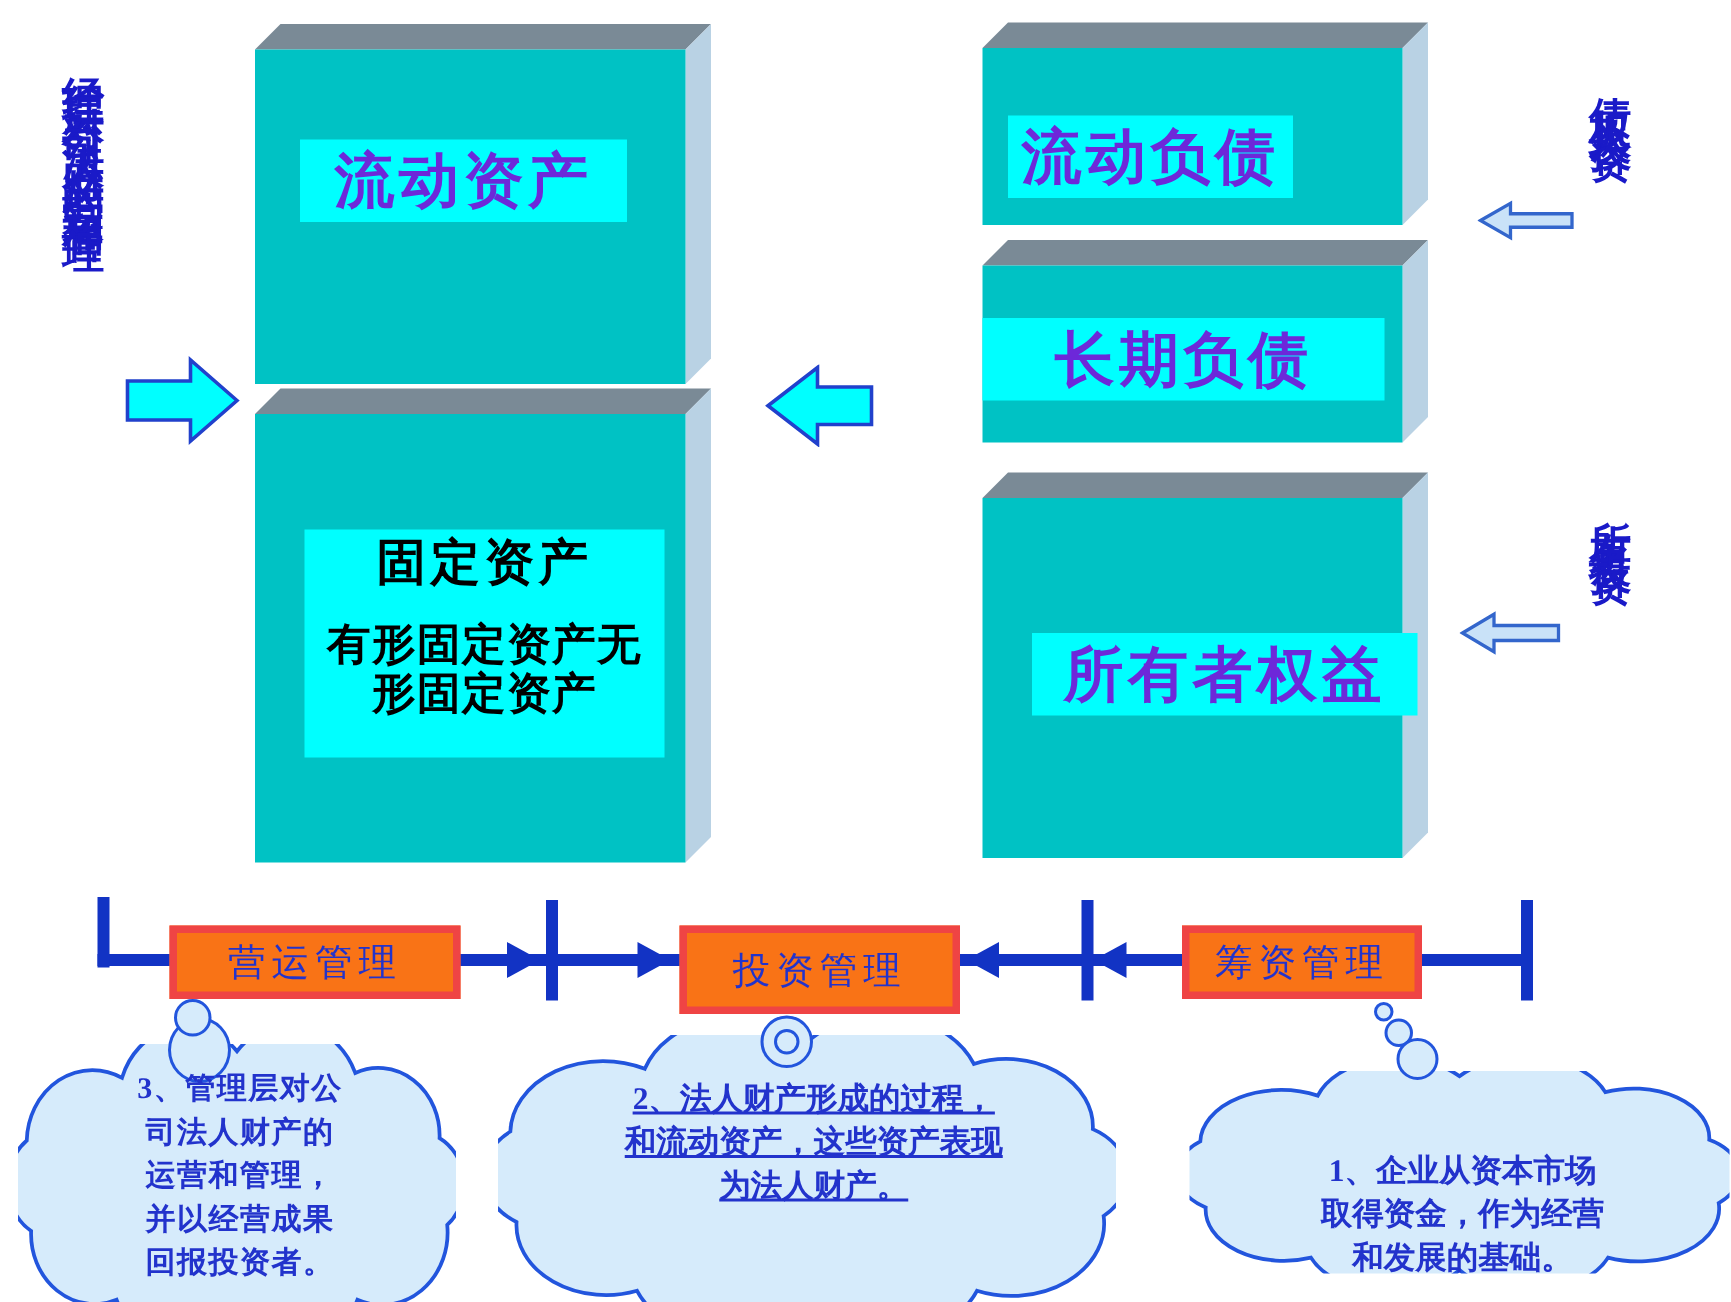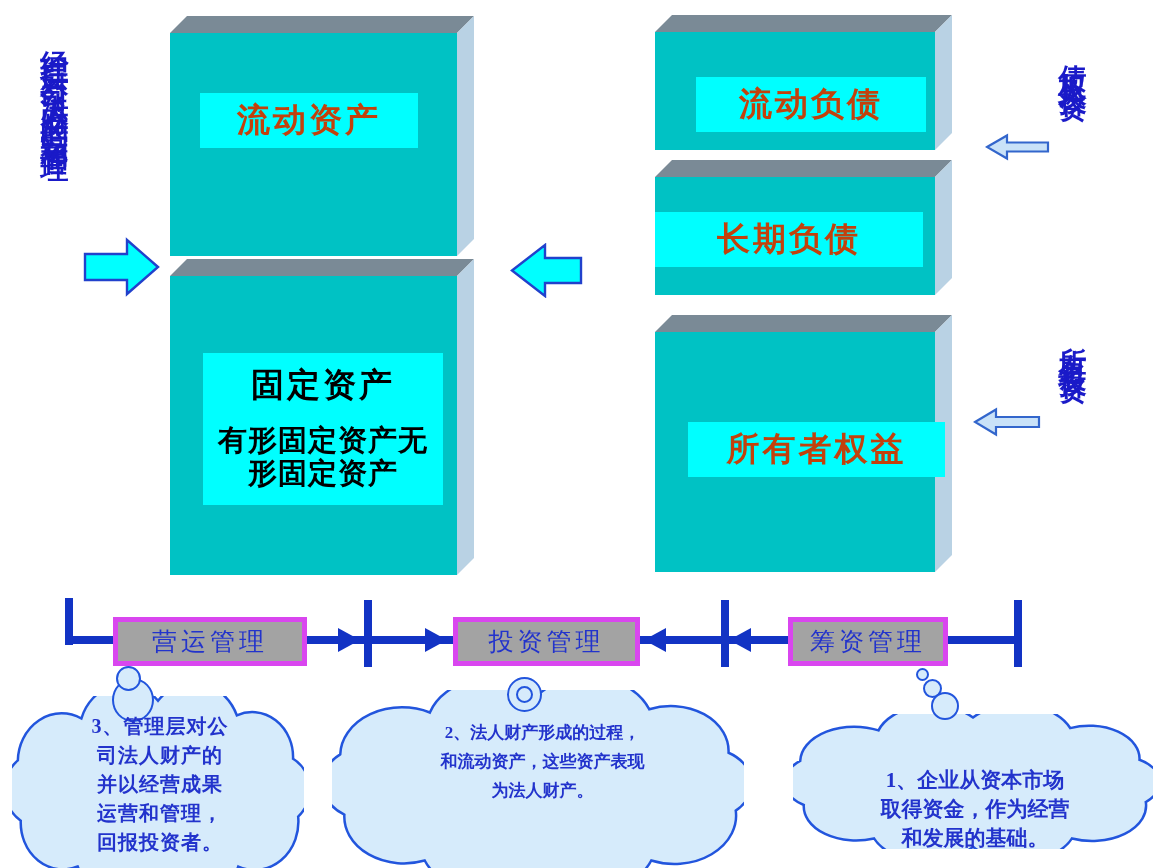"流动资产" .strip { color: #c2410c -> #6d28d9; font-size: 33px -> 40px }
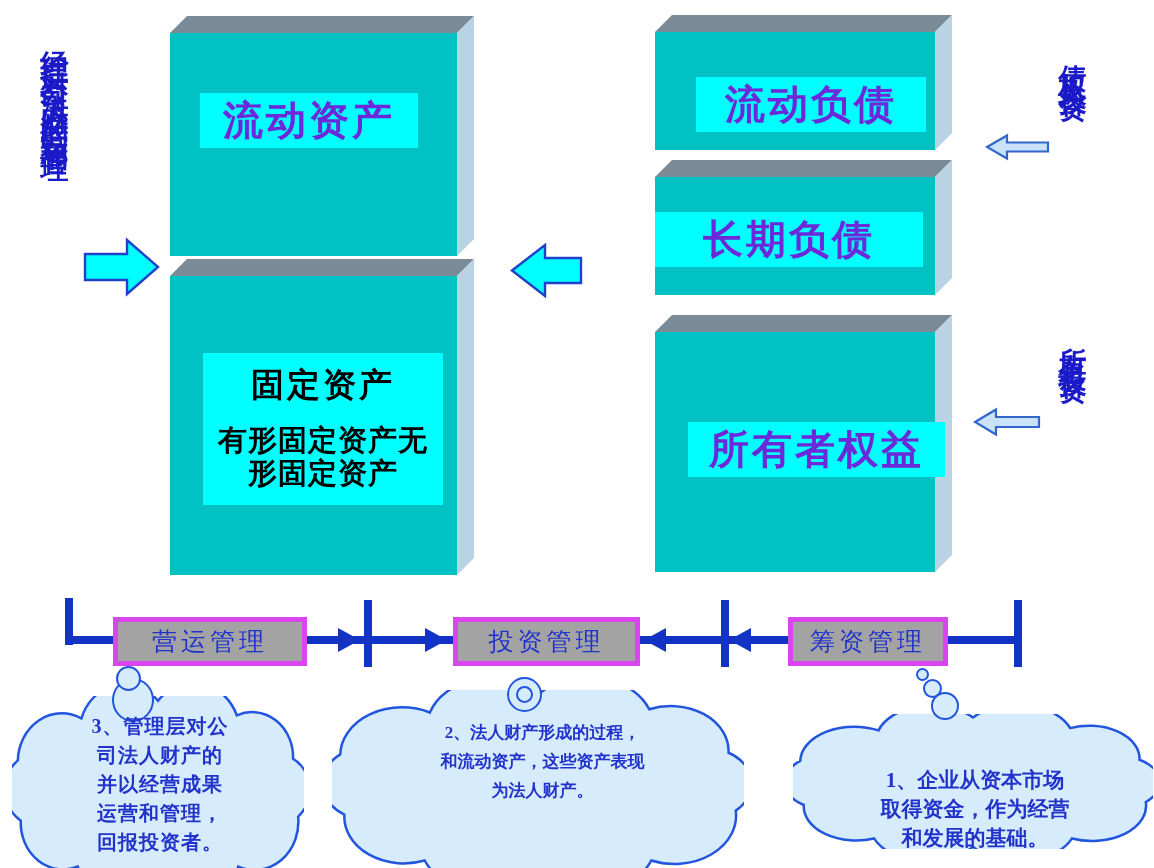"流动负债" div.strip { left: 696px -> 672px; width: 230px -> 190px }
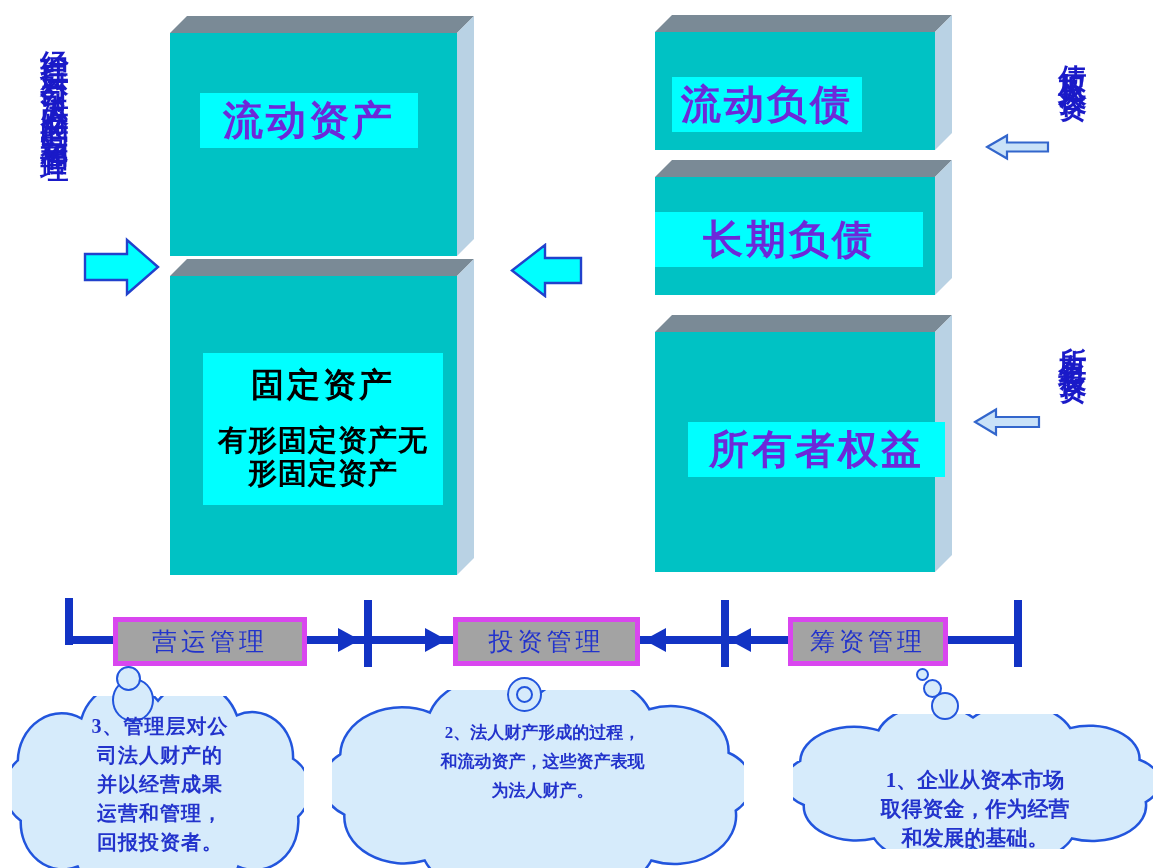"固定资产" .strip-block .blk-title { padding-top: 10px -> none }
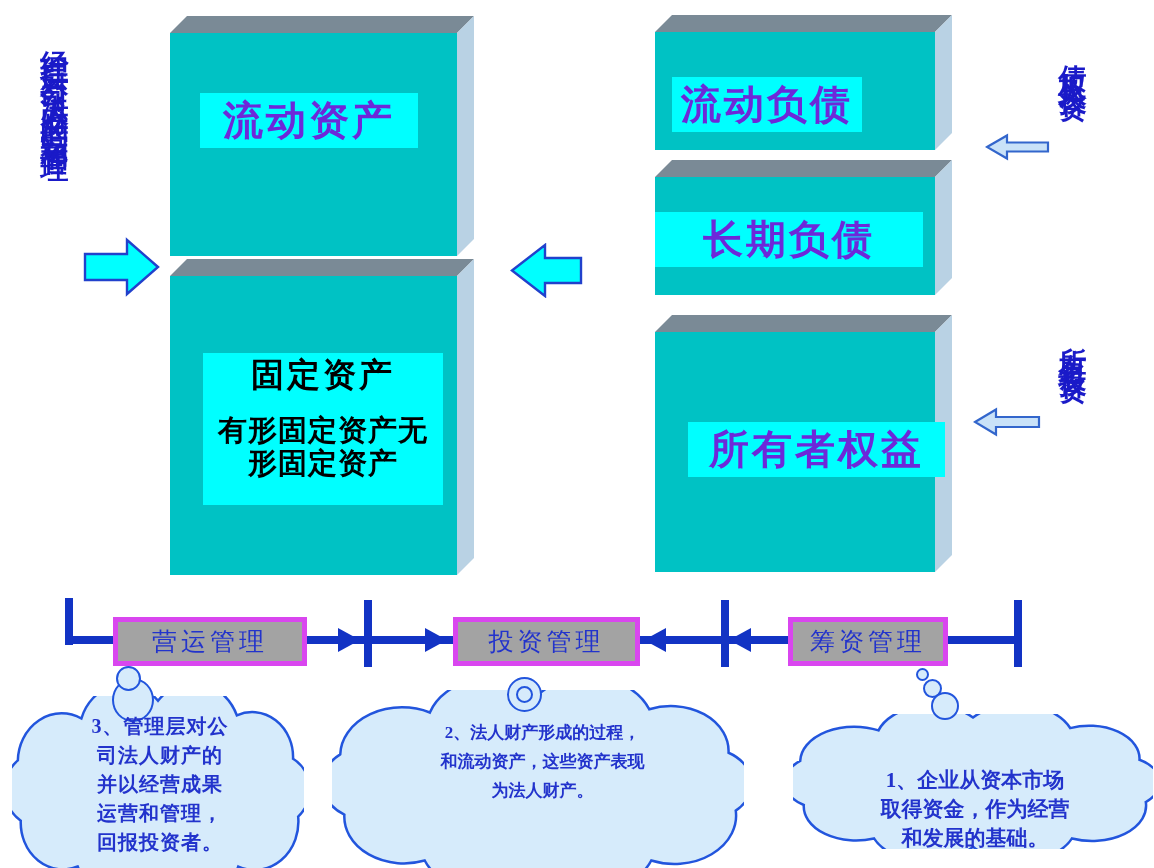"营运管理" .tl-box { background: #a3a3a3 -> #f97316; border: 5px solid #d946ef -> 5px solid #ef4444 }
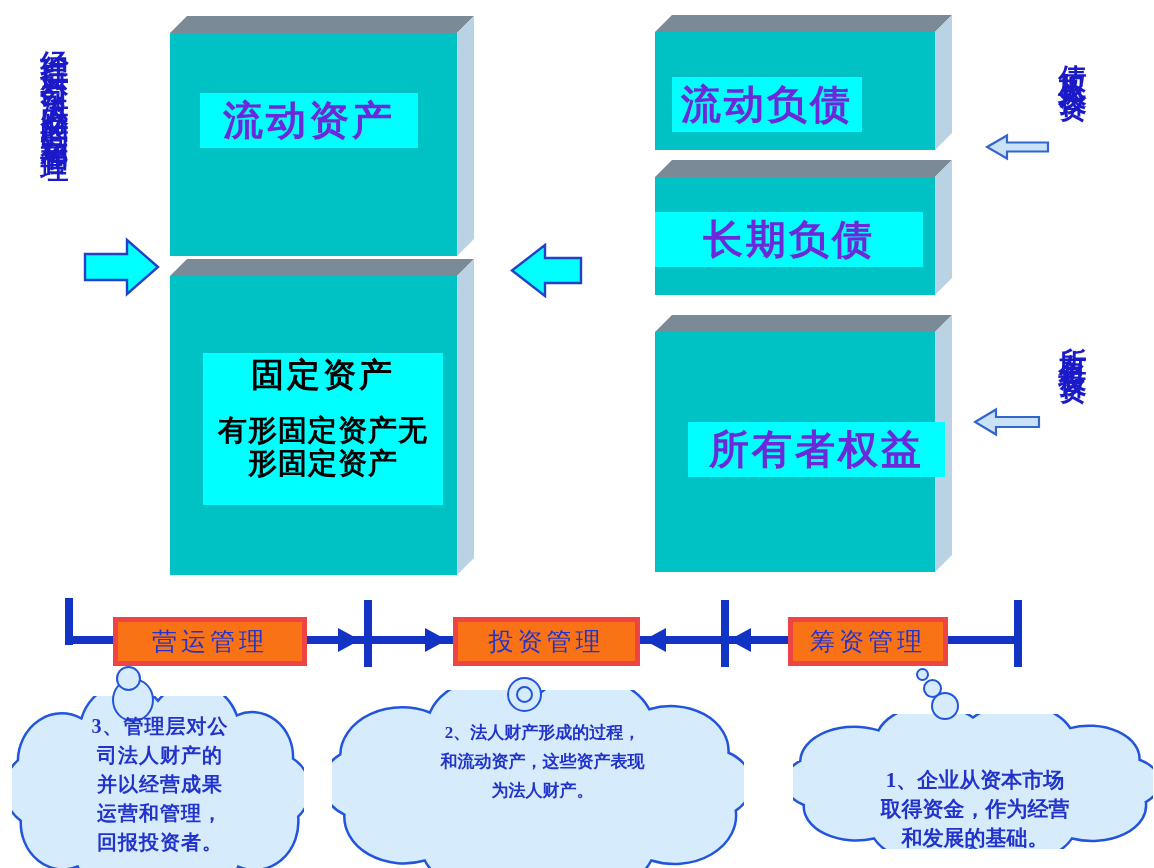"投资管理" div.tl-box { height: 49px -> 59px }
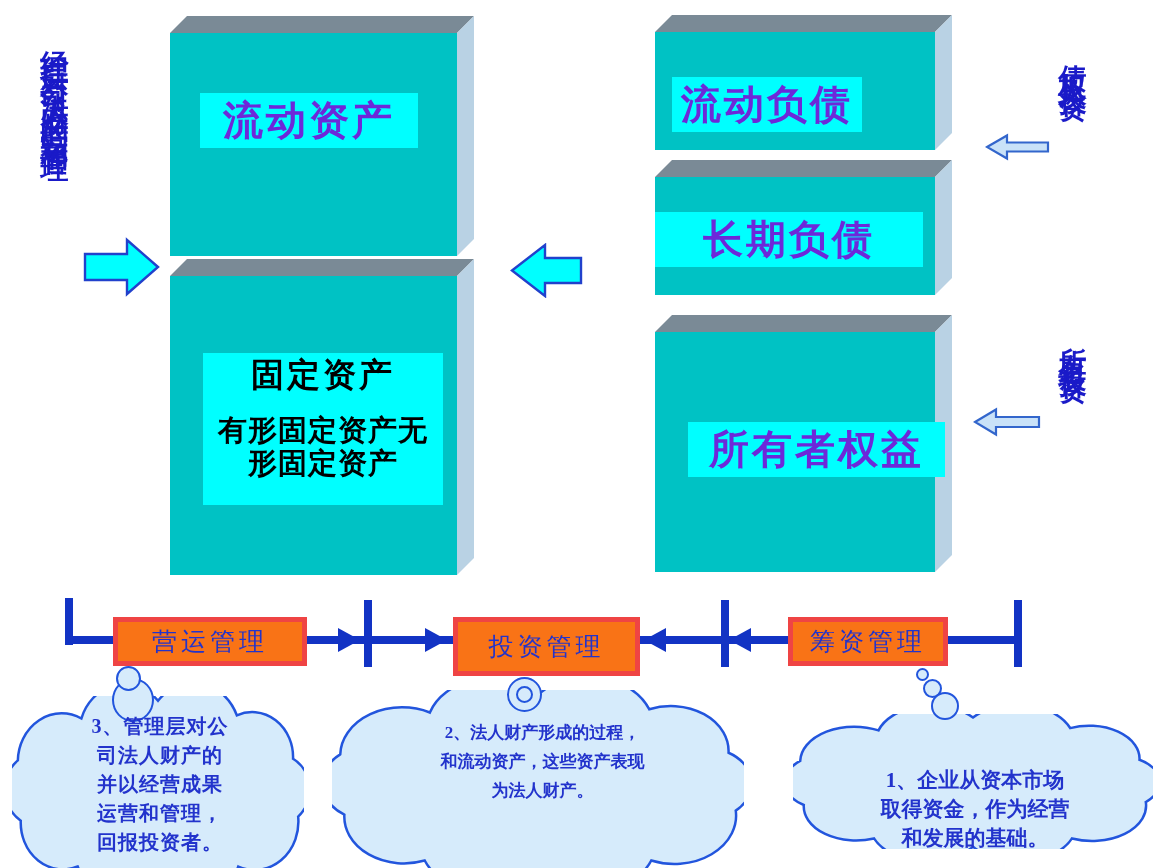"2、法人财产形成的过程，" .ct-mid { font-size: 17px -> 21px; text-decoration: none -> underline }
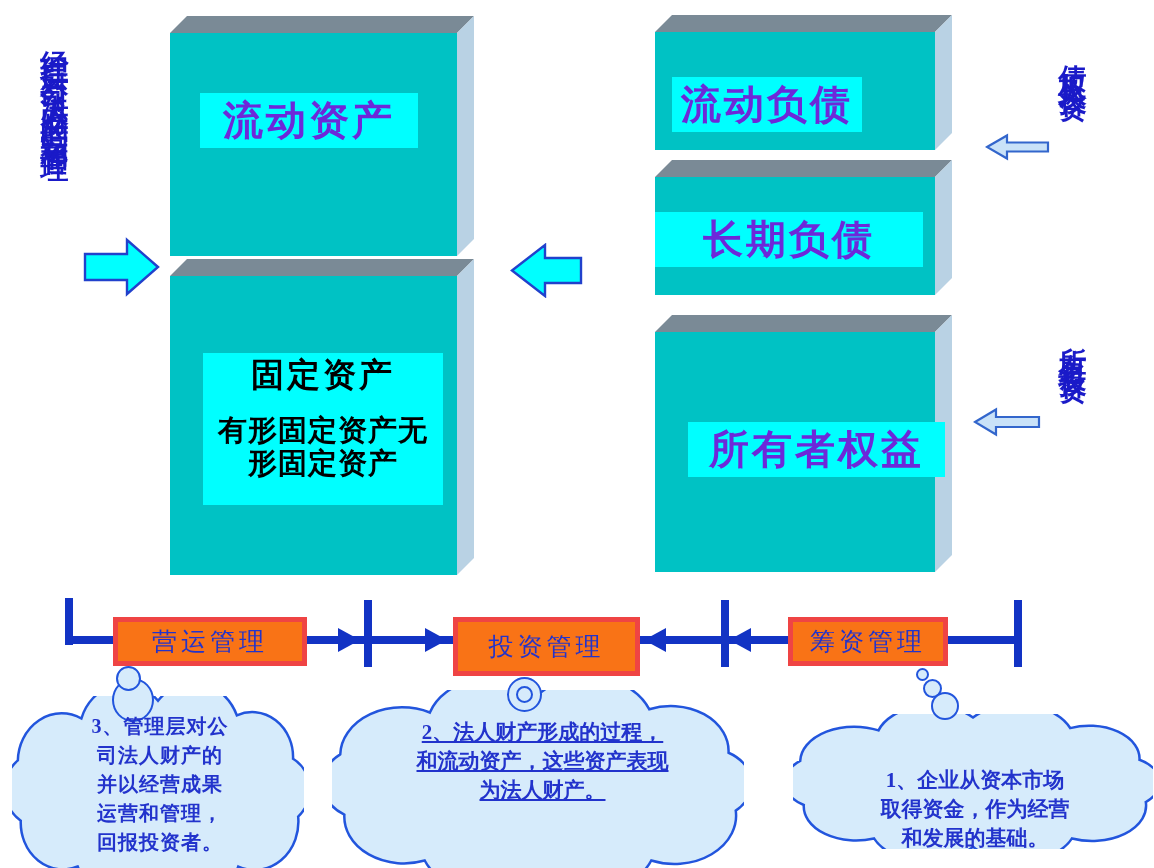"并以经营成果" div { order: before "运营和管理，" -> after "运营和管理，" }
